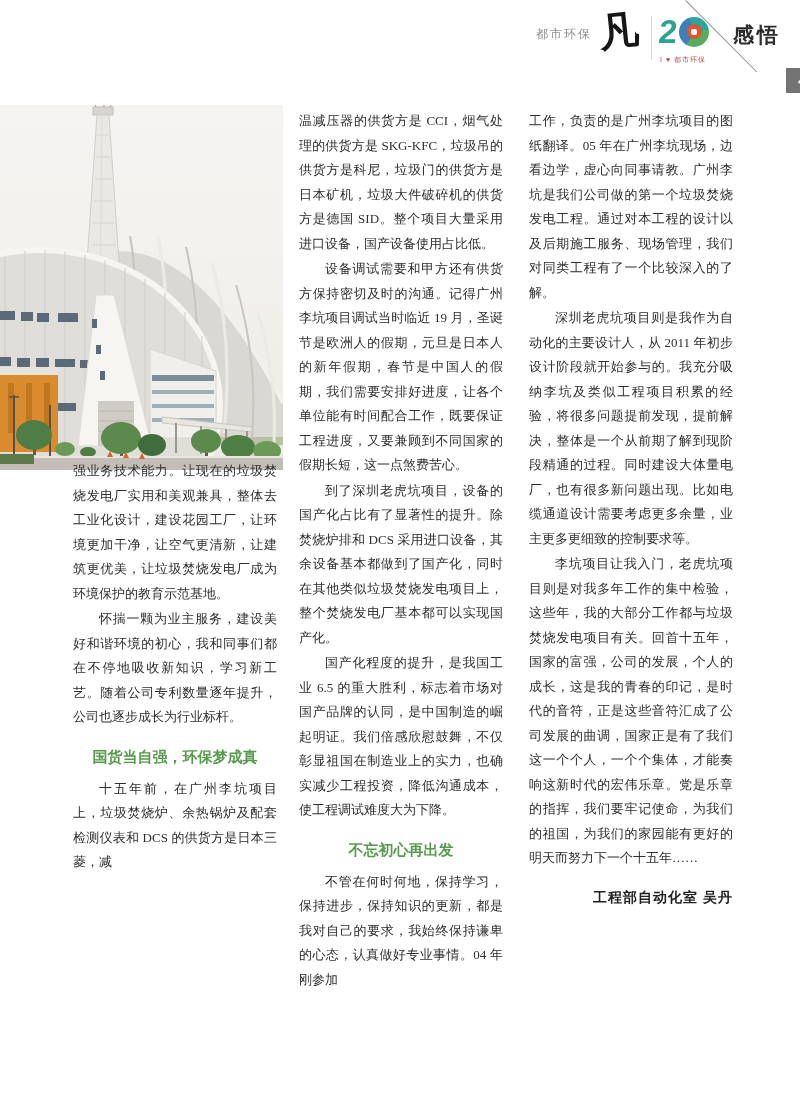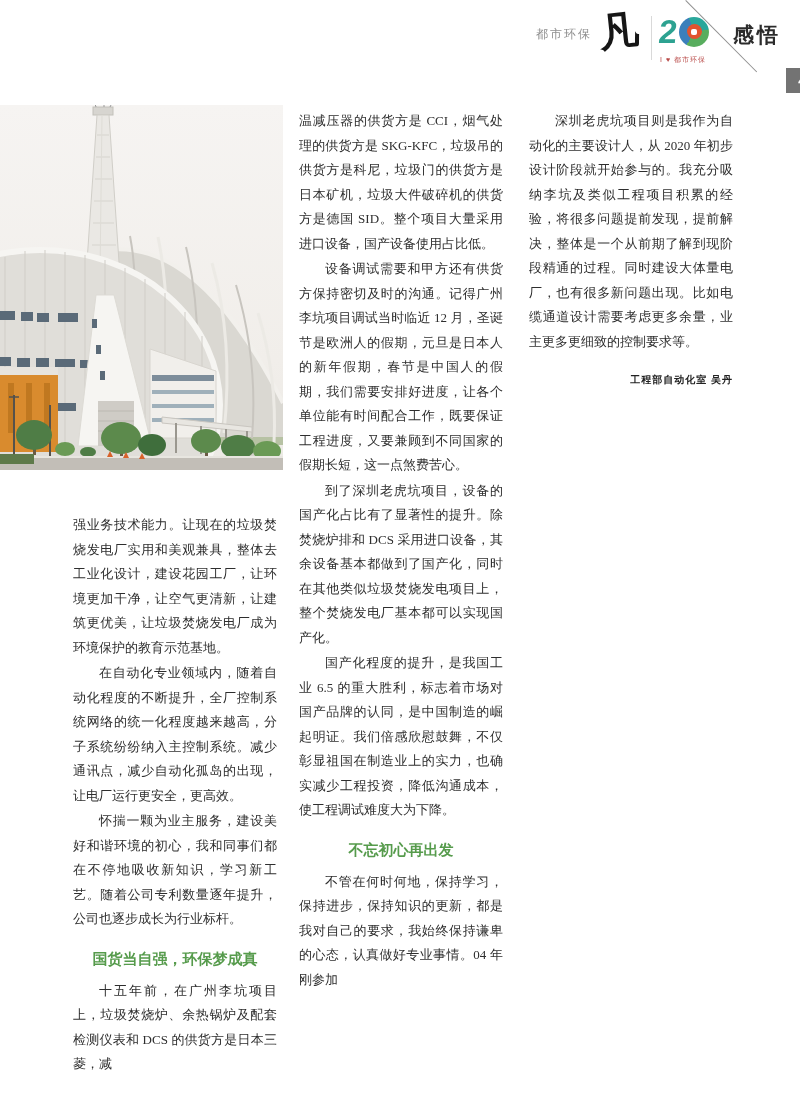"工作，负责的是广州李坑项目的图纸翻译。05" p.no-indent { html: none -> <p>工作，负责的是广州李坑项目的图纸翻译。05 年在广州李坑现场，边看边学，虚心向同事请教。广州李坑是我们公司做的第一个垃圾焚烧发电工程。通过对本工程的设计以及后期施工服务、现场管理，我们对同类工程有了一个比较深入的了解。</p> }
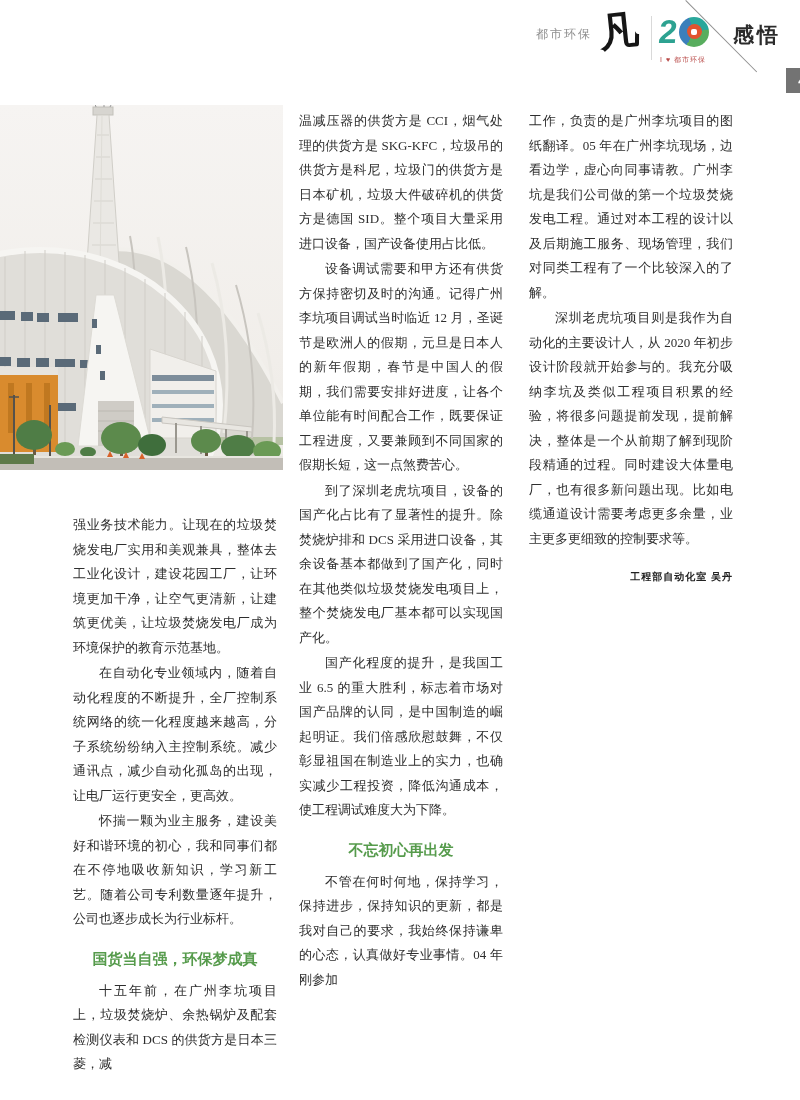"设备调试需要和甲方还有供货方保持密切及时的沟通。记得广州李坑项目调试当时临近" p.indent { text: 12 -> 19 }
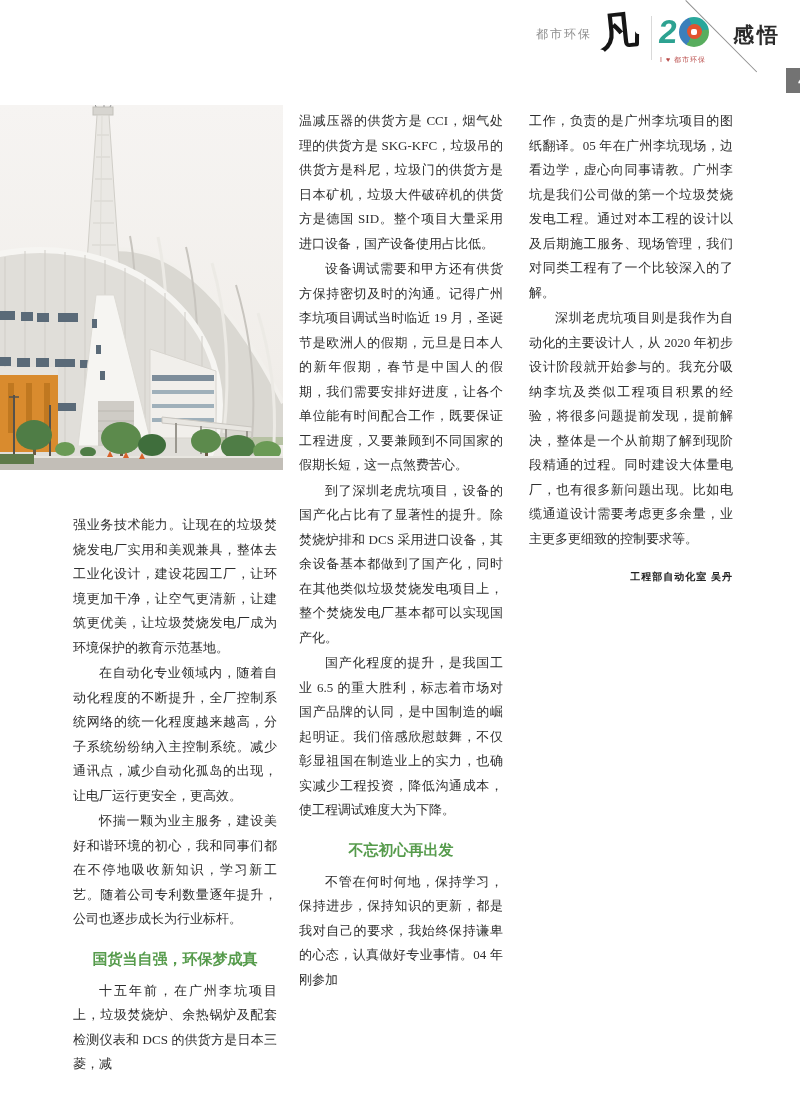"深圳老虎坑项目则是我作为自动化的主要设计人，从 2020" p.indent { text: 2020 -> 2011 }
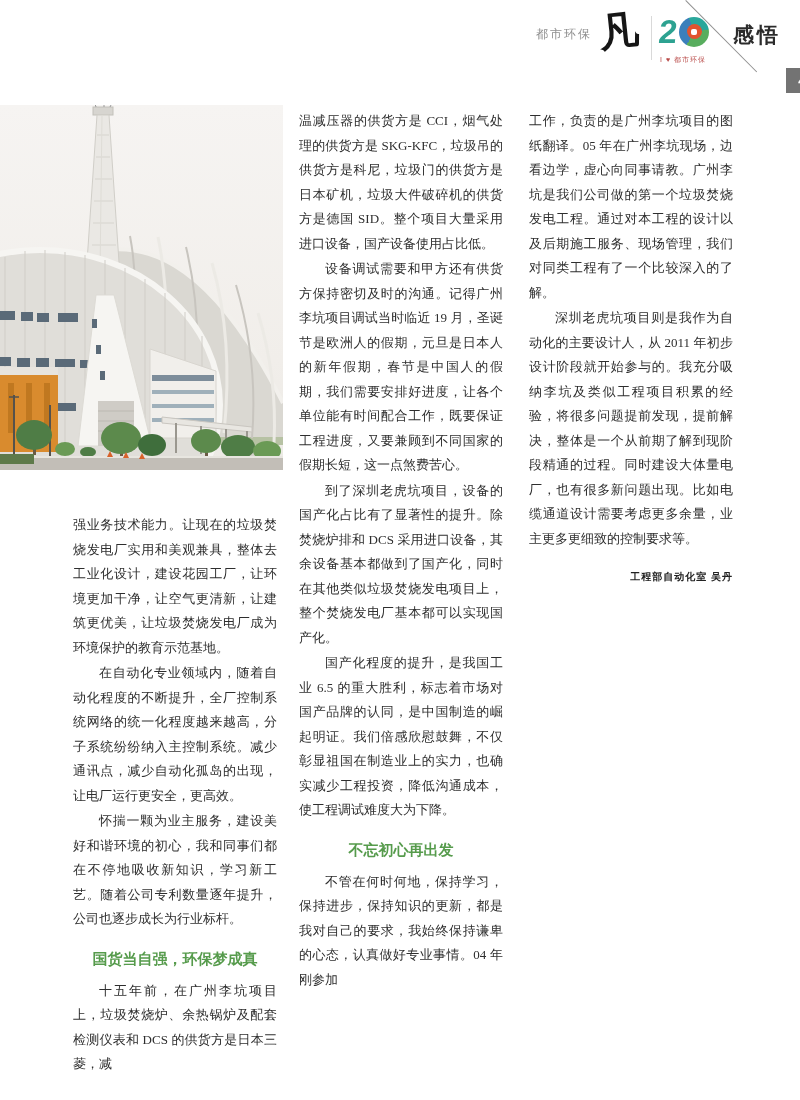"强业务技术能力。让现在的垃圾焚烧发电厂实用和美观兼具，整体去工业化设计，建设花园" #col-1 { top: 512px -> 458px }
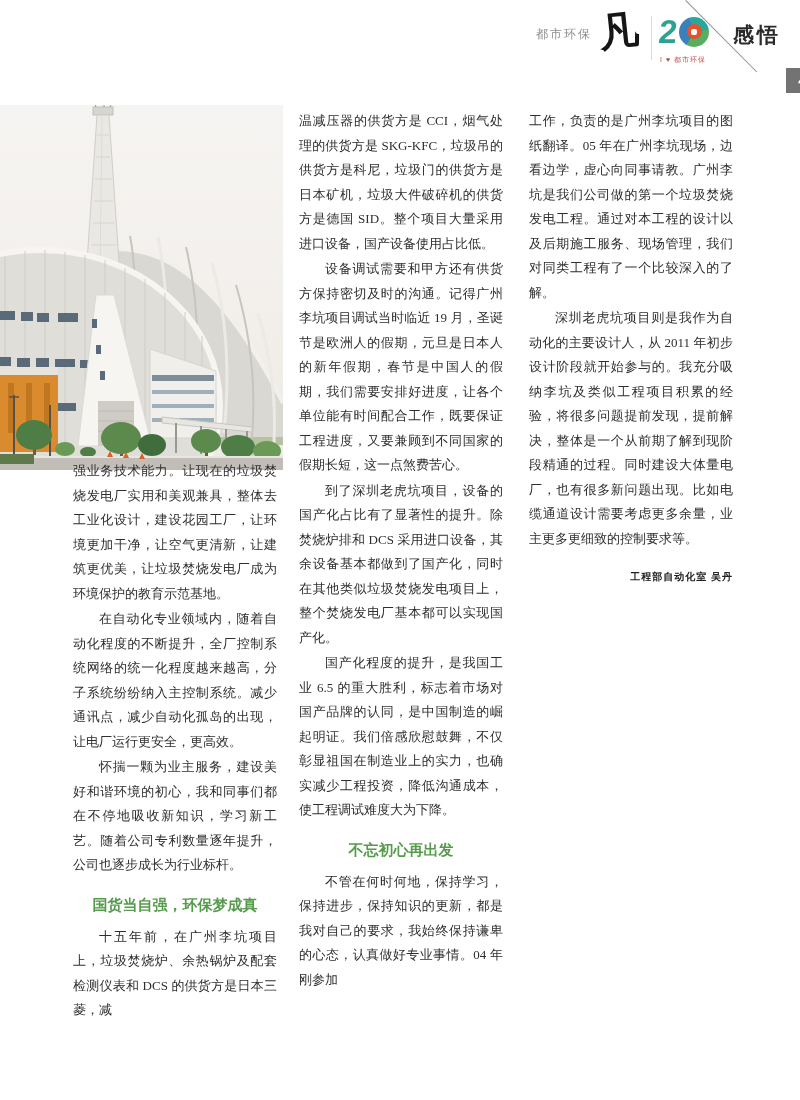"李坑项目让我入门，老虎坑项目则是对我多年工作的集中检验，这些年，我的大部分工作都" p.indent { html: none -> <p>李坑项目让我入门，老虎坑项目则是对我多年工作的集中检验，这些年，我的大部分工作都与垃圾焚烧发电项目有关。回首十五年，国家的富强，公司的发展，个人的成长，这是我的青春的印记，是时代的音符，正是这些音符汇成了公司发展的曲调，国家正是有了我们这一个个人，一个个集体，才能奏响这新时代的宏伟乐章。党是乐章的指挥，我们要牢记使命，为我们的祖国，为我们的家园能有更好的明天而努力下一个十五年……</p> }
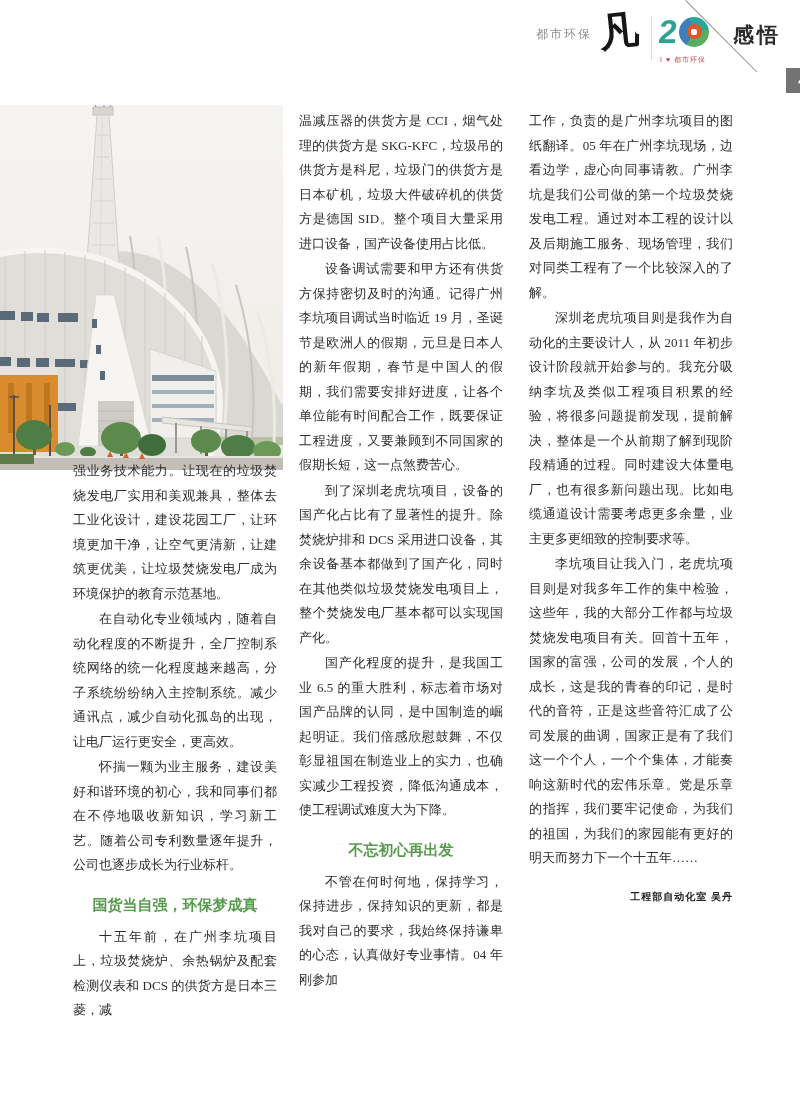"在自动化专业领域内，随着自动化程度的不断提升，全厂控制系统网络的统一化程度越来越" p.indent { html: <p>在自动化专业领域内，随着自动化程度的不断提升，全厂控制系统网络的统一化程度越来越高，分子系统纷纷纳入主控制系统。减少通讯点，减少自动化孤岛的出现，让电厂运行更安全，更高效。</p> -> none }
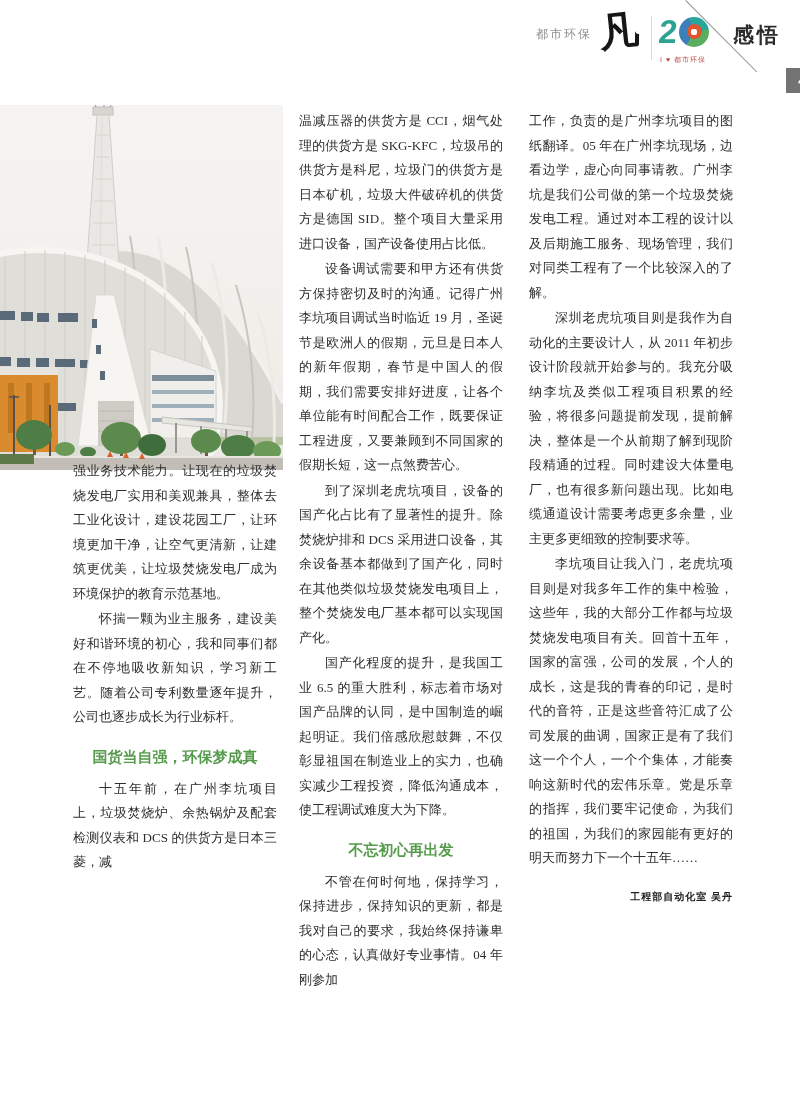"工程部自动化室 吴丹" .col p.signature { font-size: 10px -> 14px }
